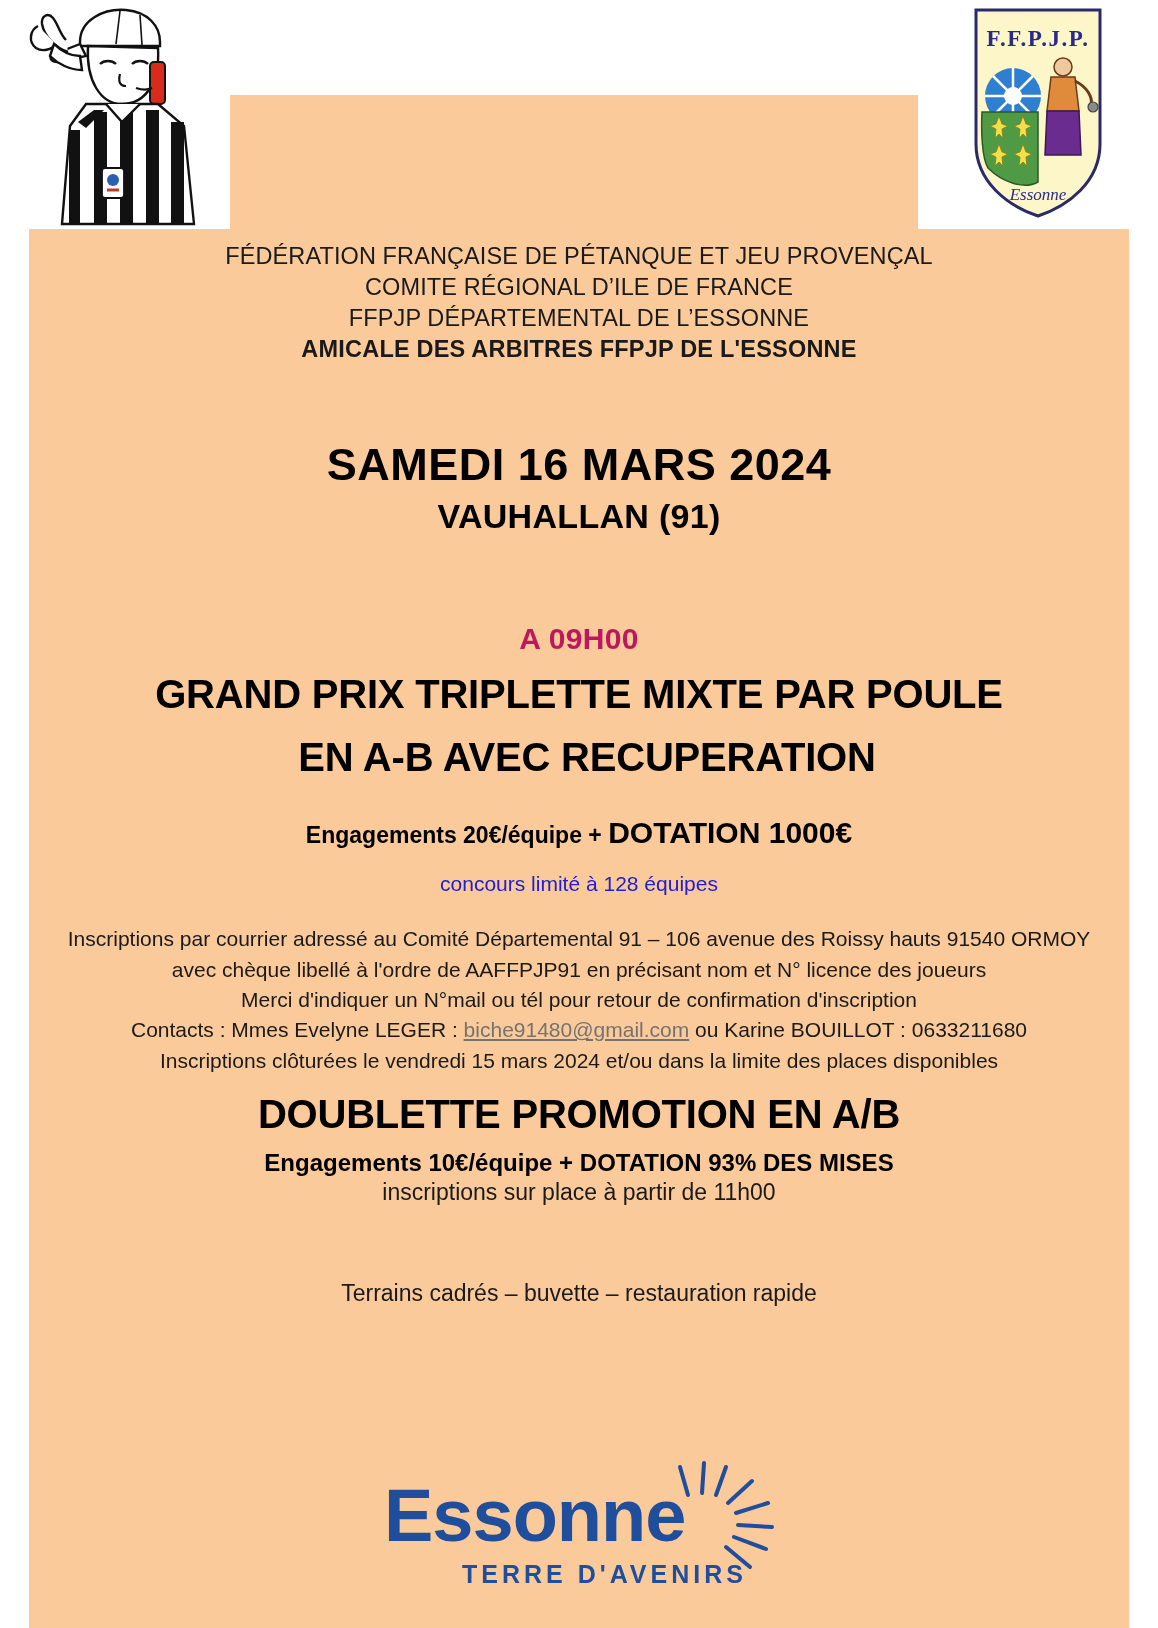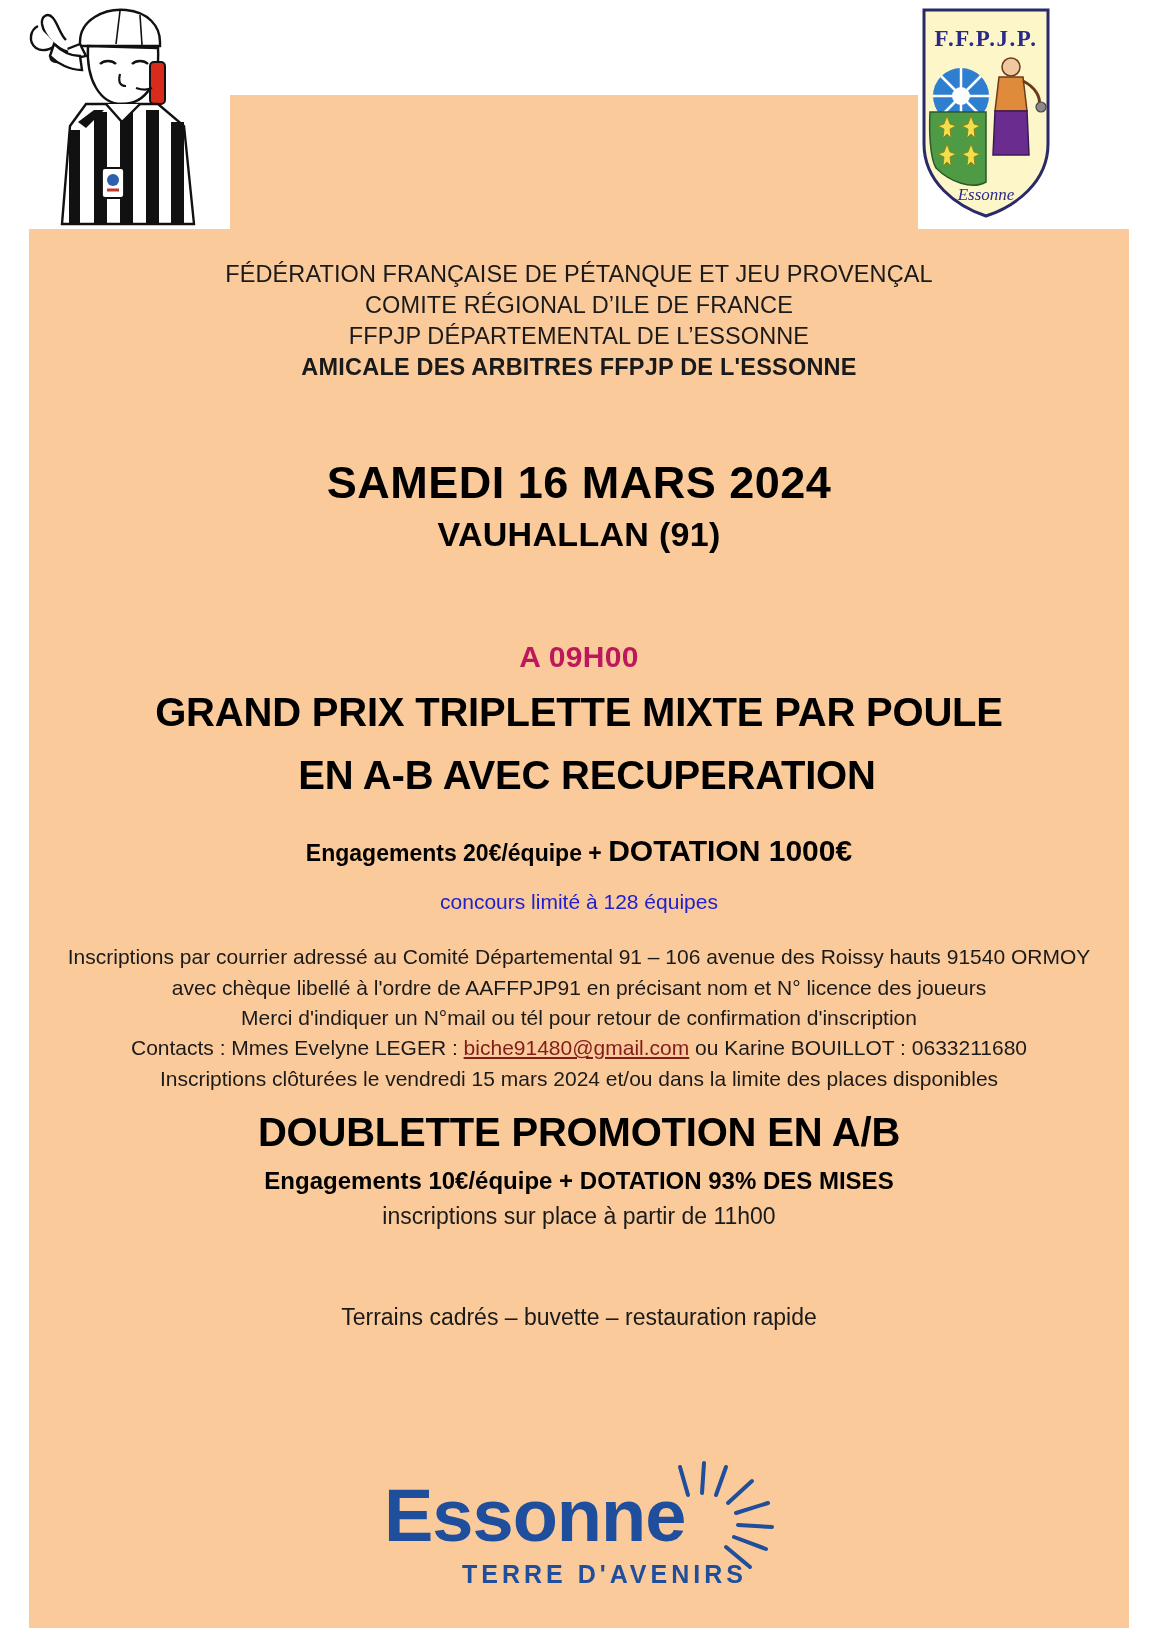"F.F.P.J.P." .shield { left: 916px -> 968px }
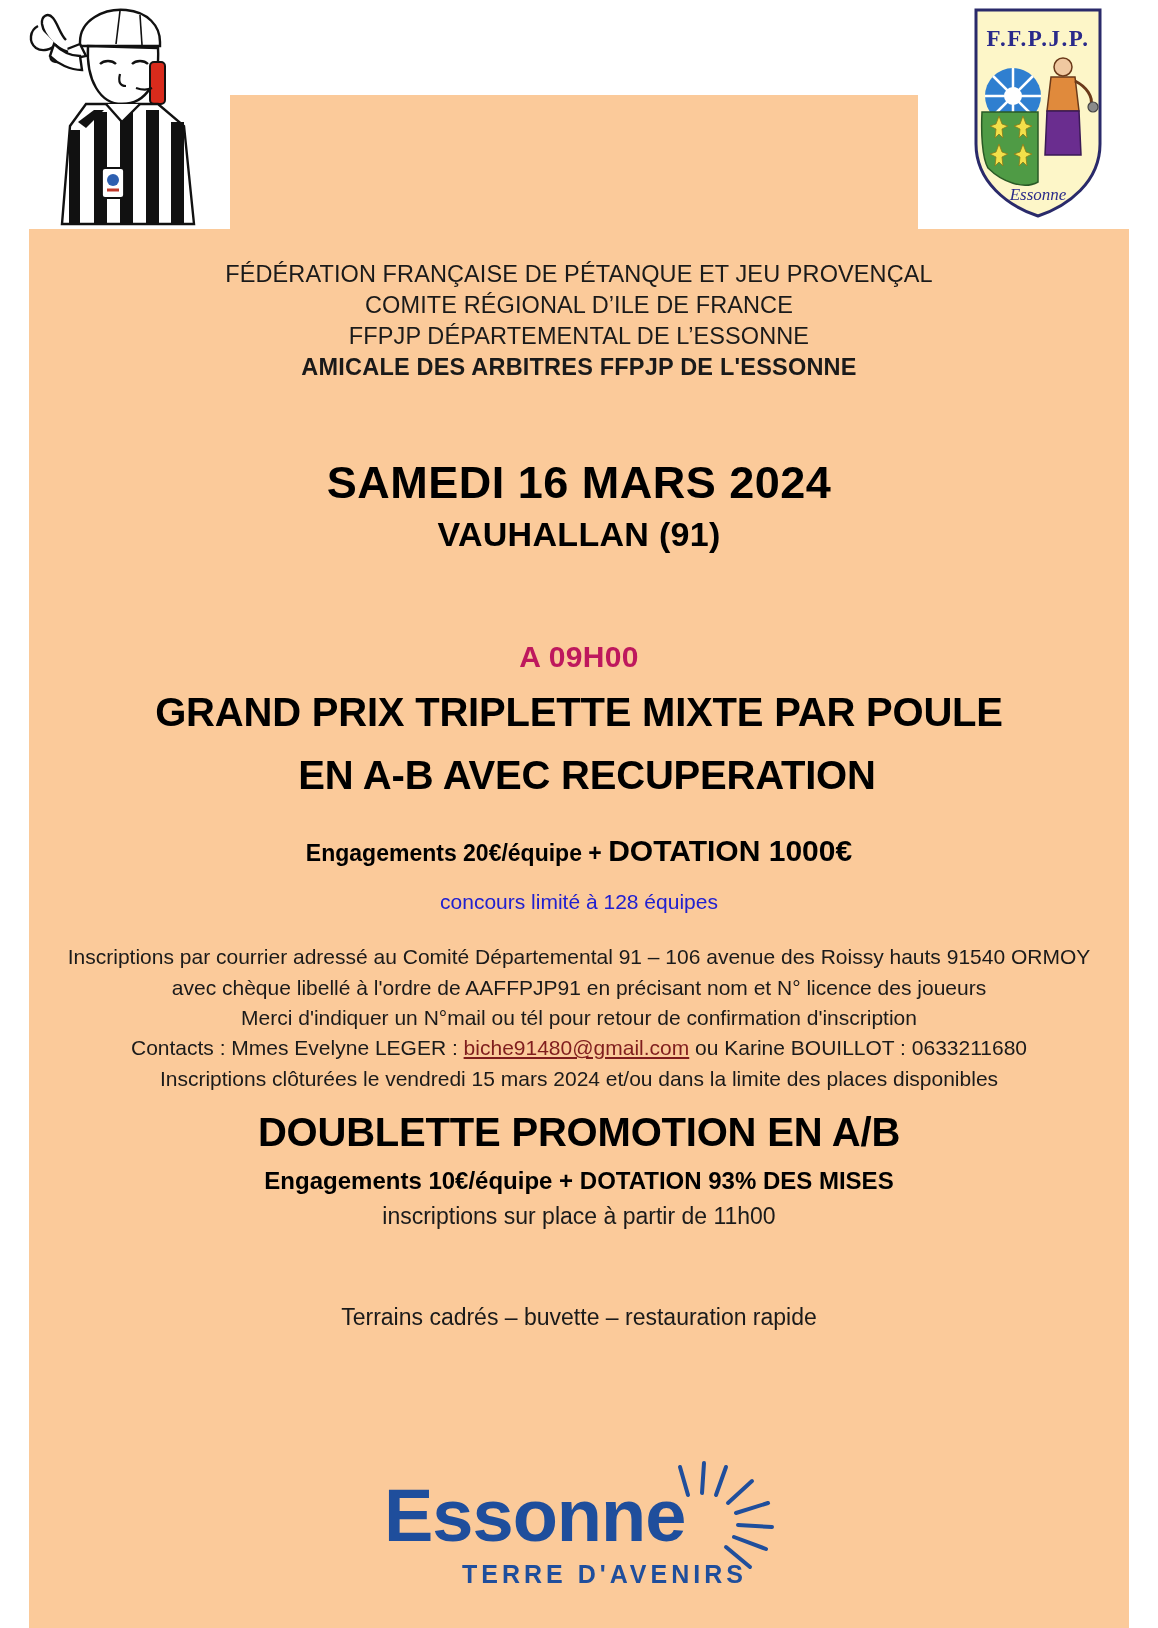"FÉDÉRATION FRANÇAISE DE PÉTANQUE ET" .content { top: 239px -> 221px }
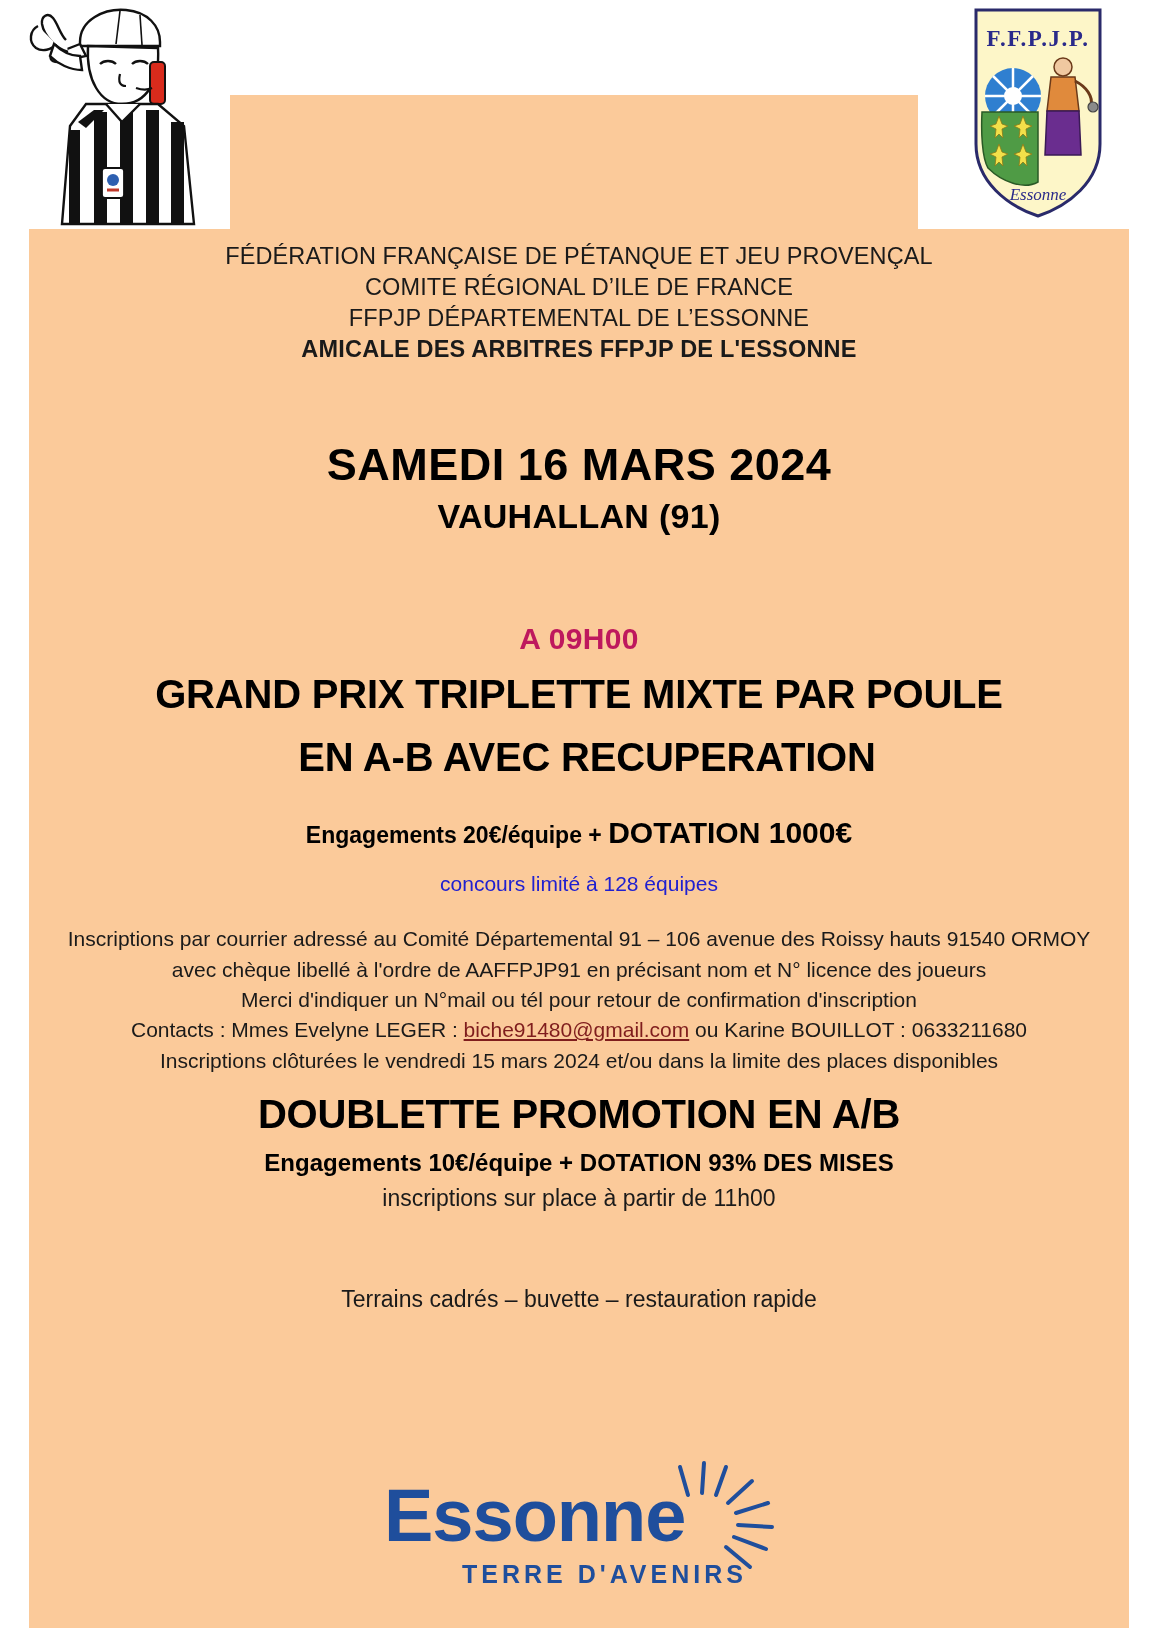"biche91480@gmail.com" .mail-link { color: #7f1d1d -> #737373 }
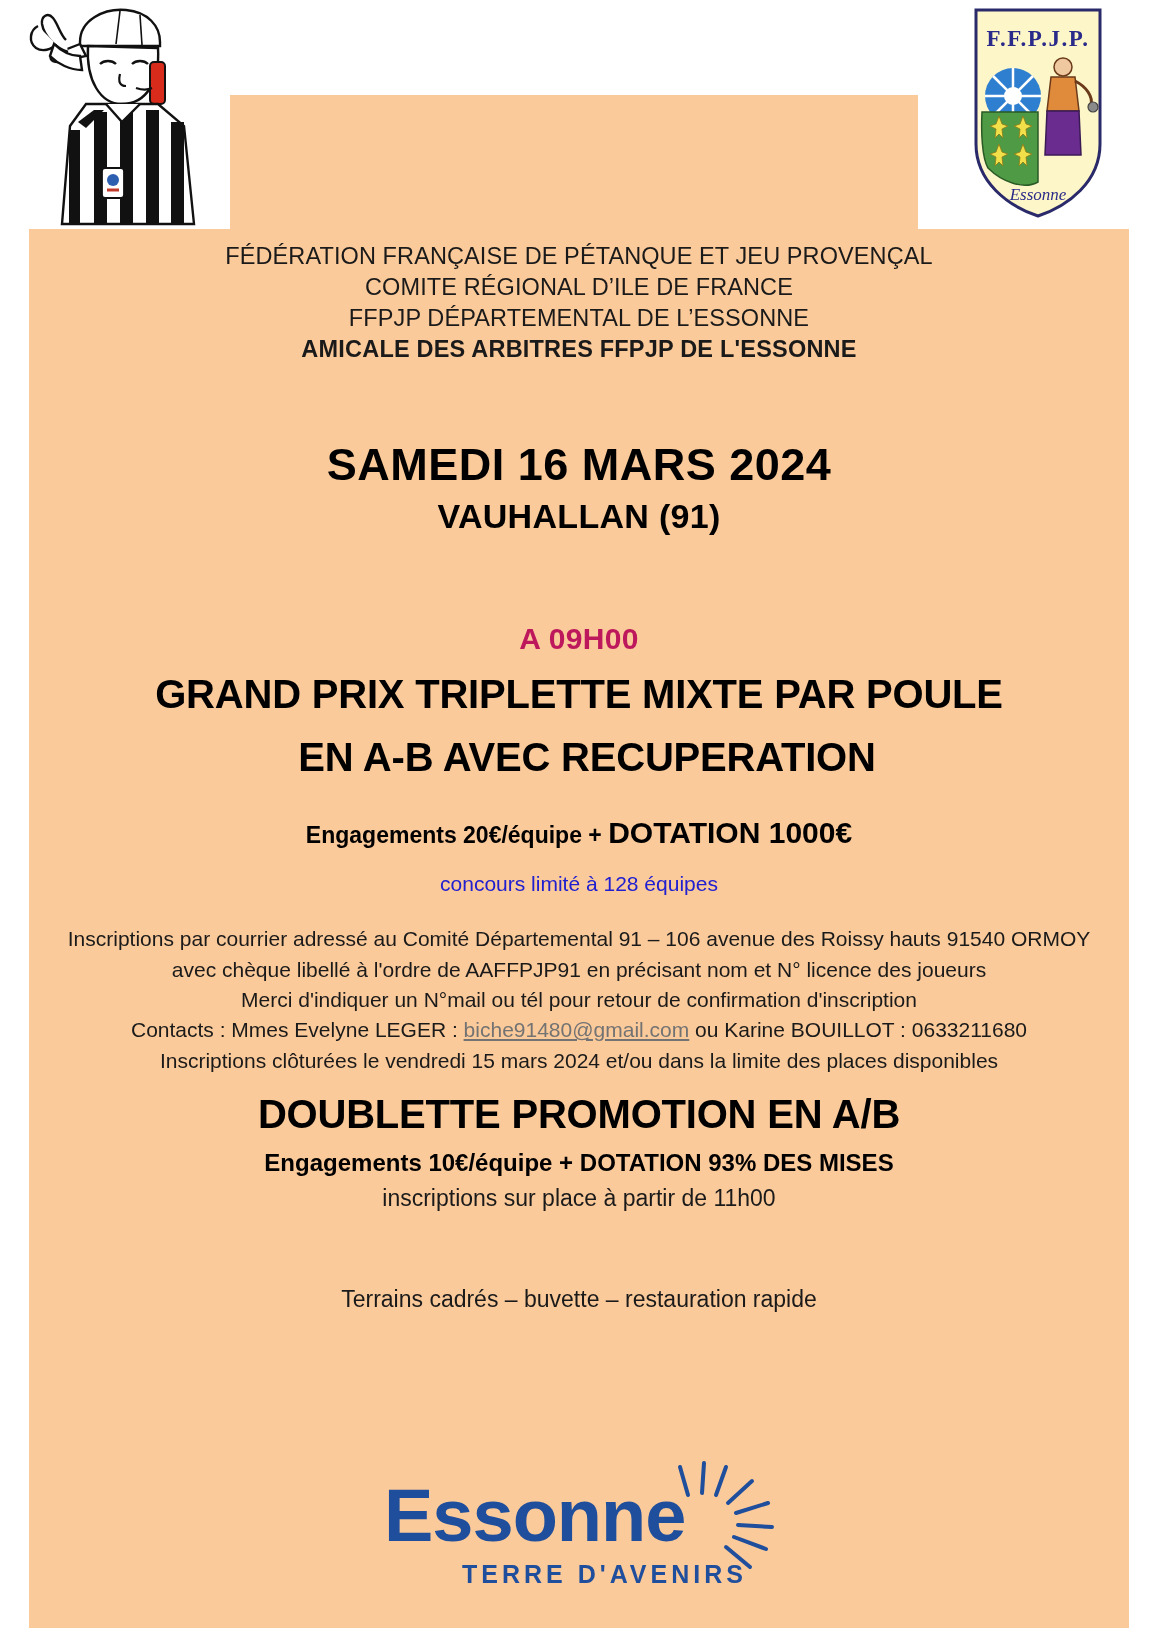"inscriptions sur place à partir" .dbl-insc { margin-top: 8px -> 2px }
